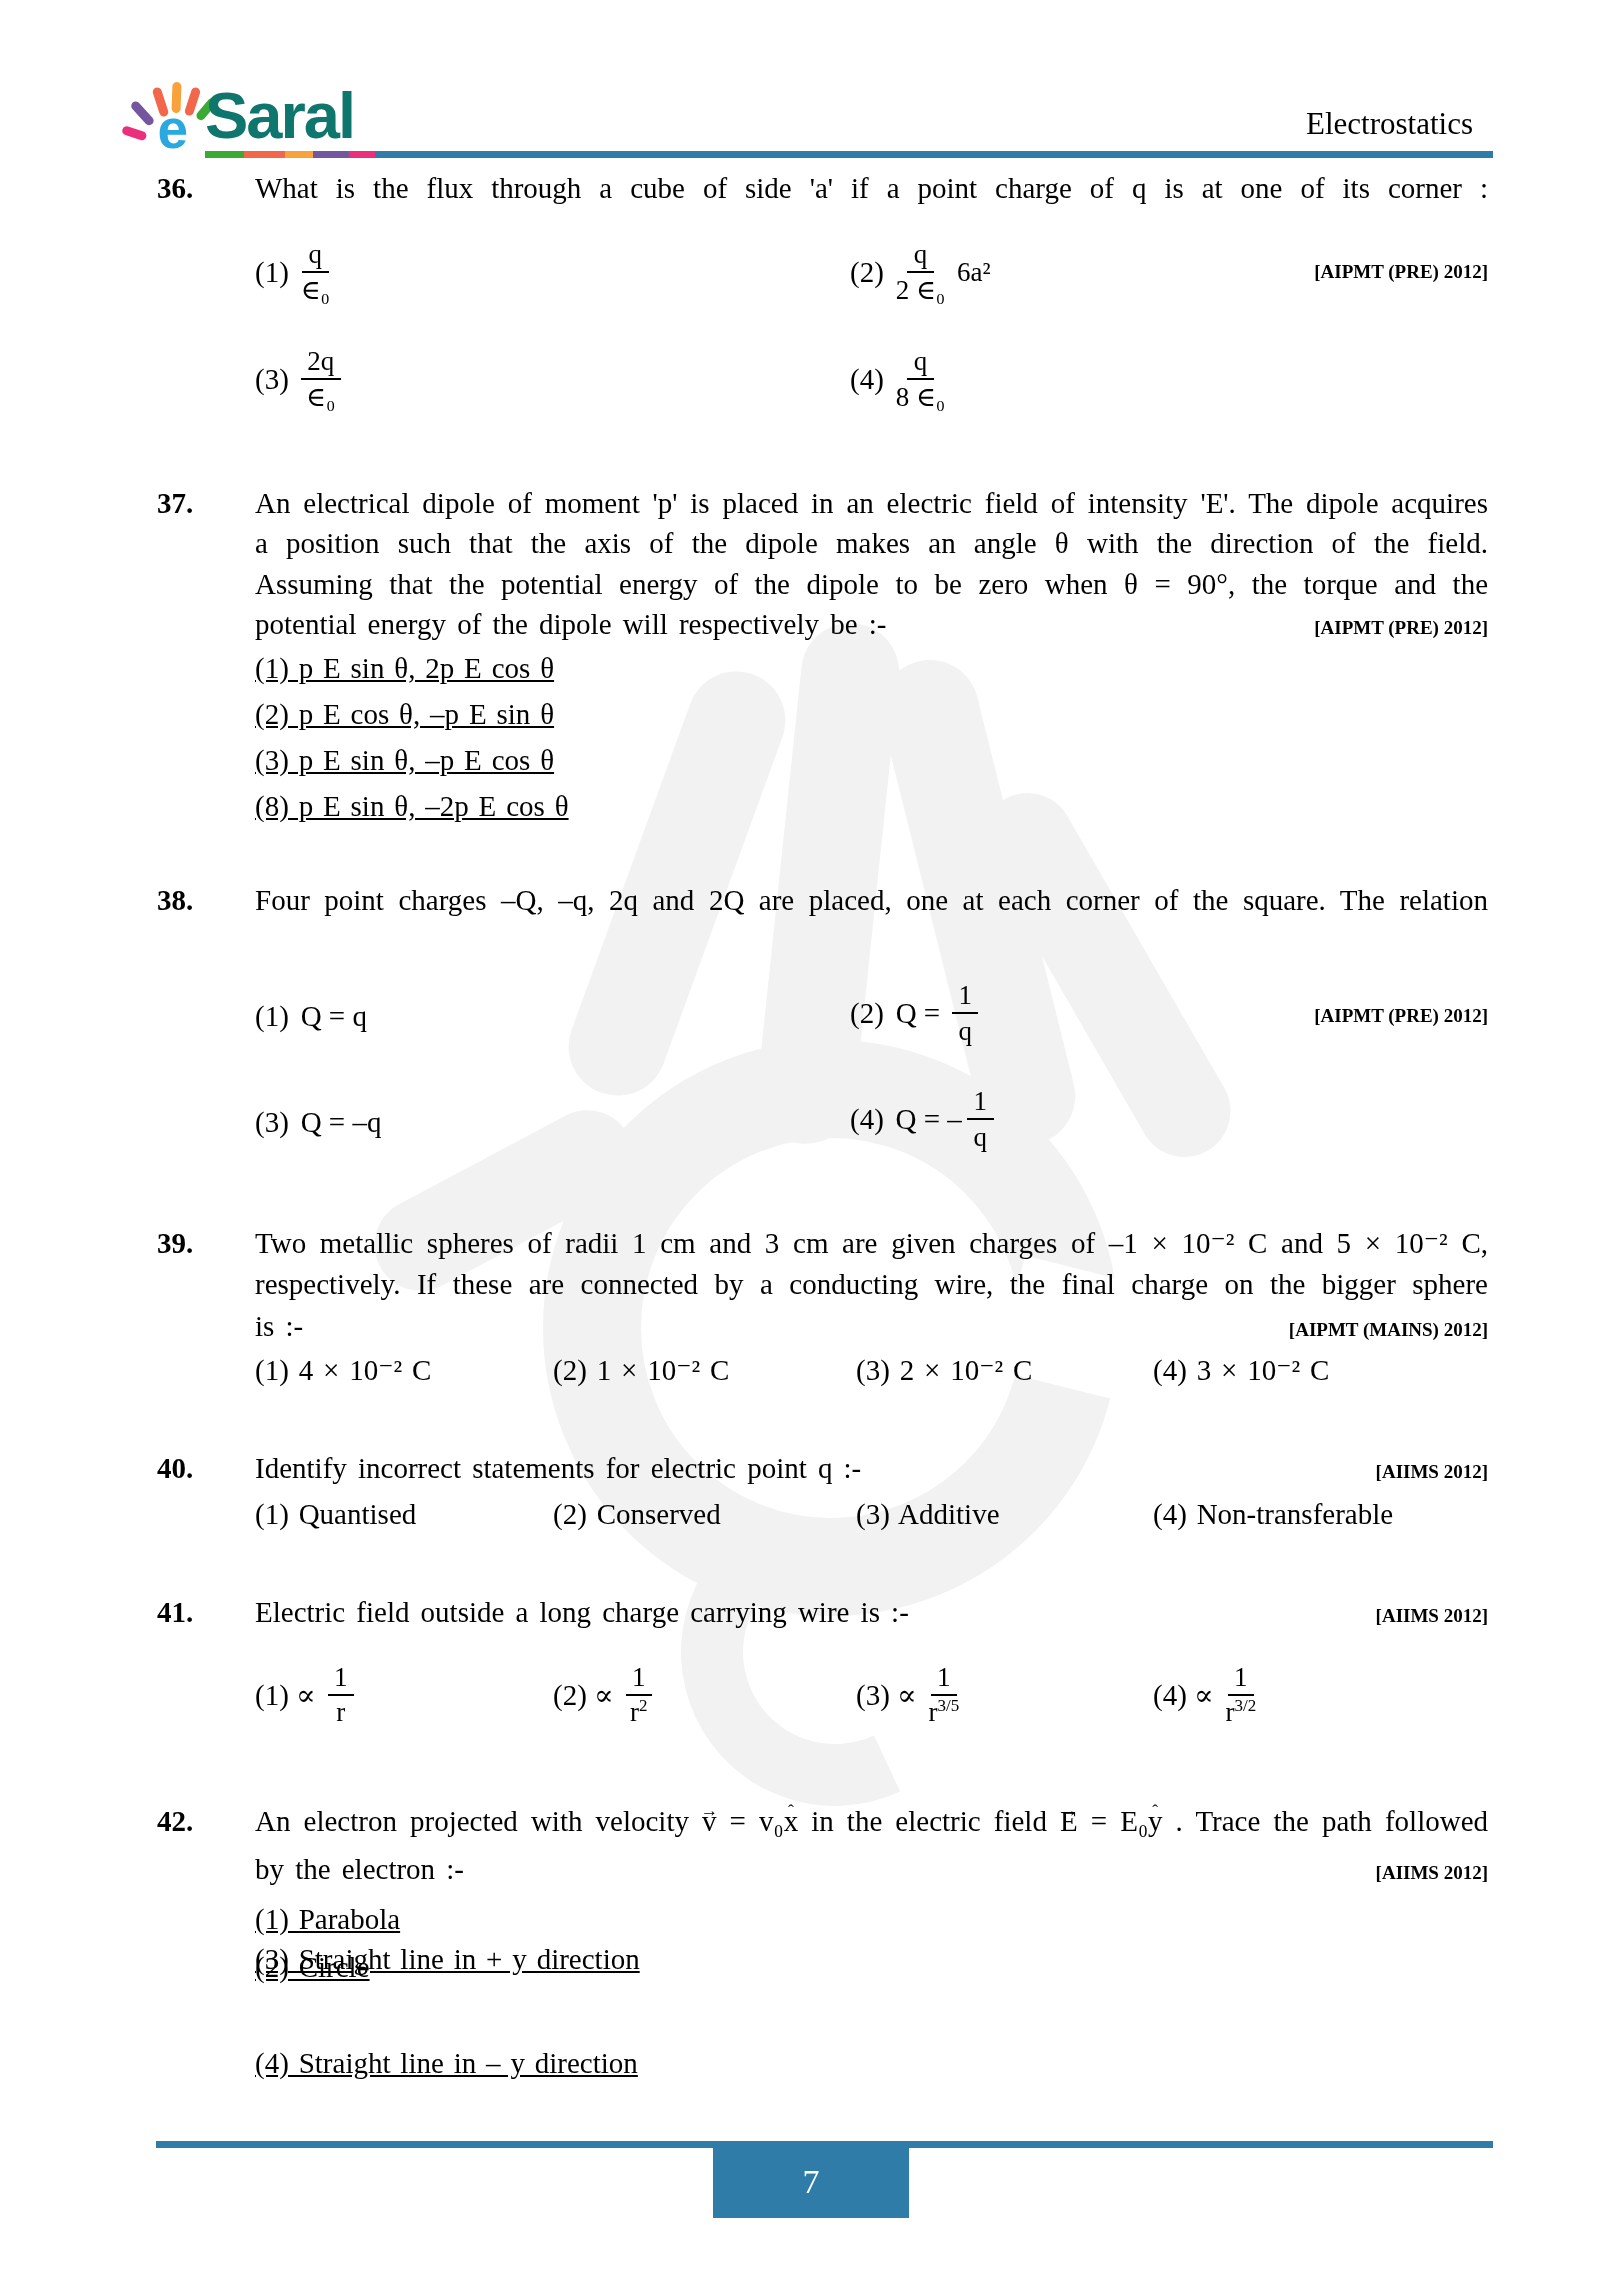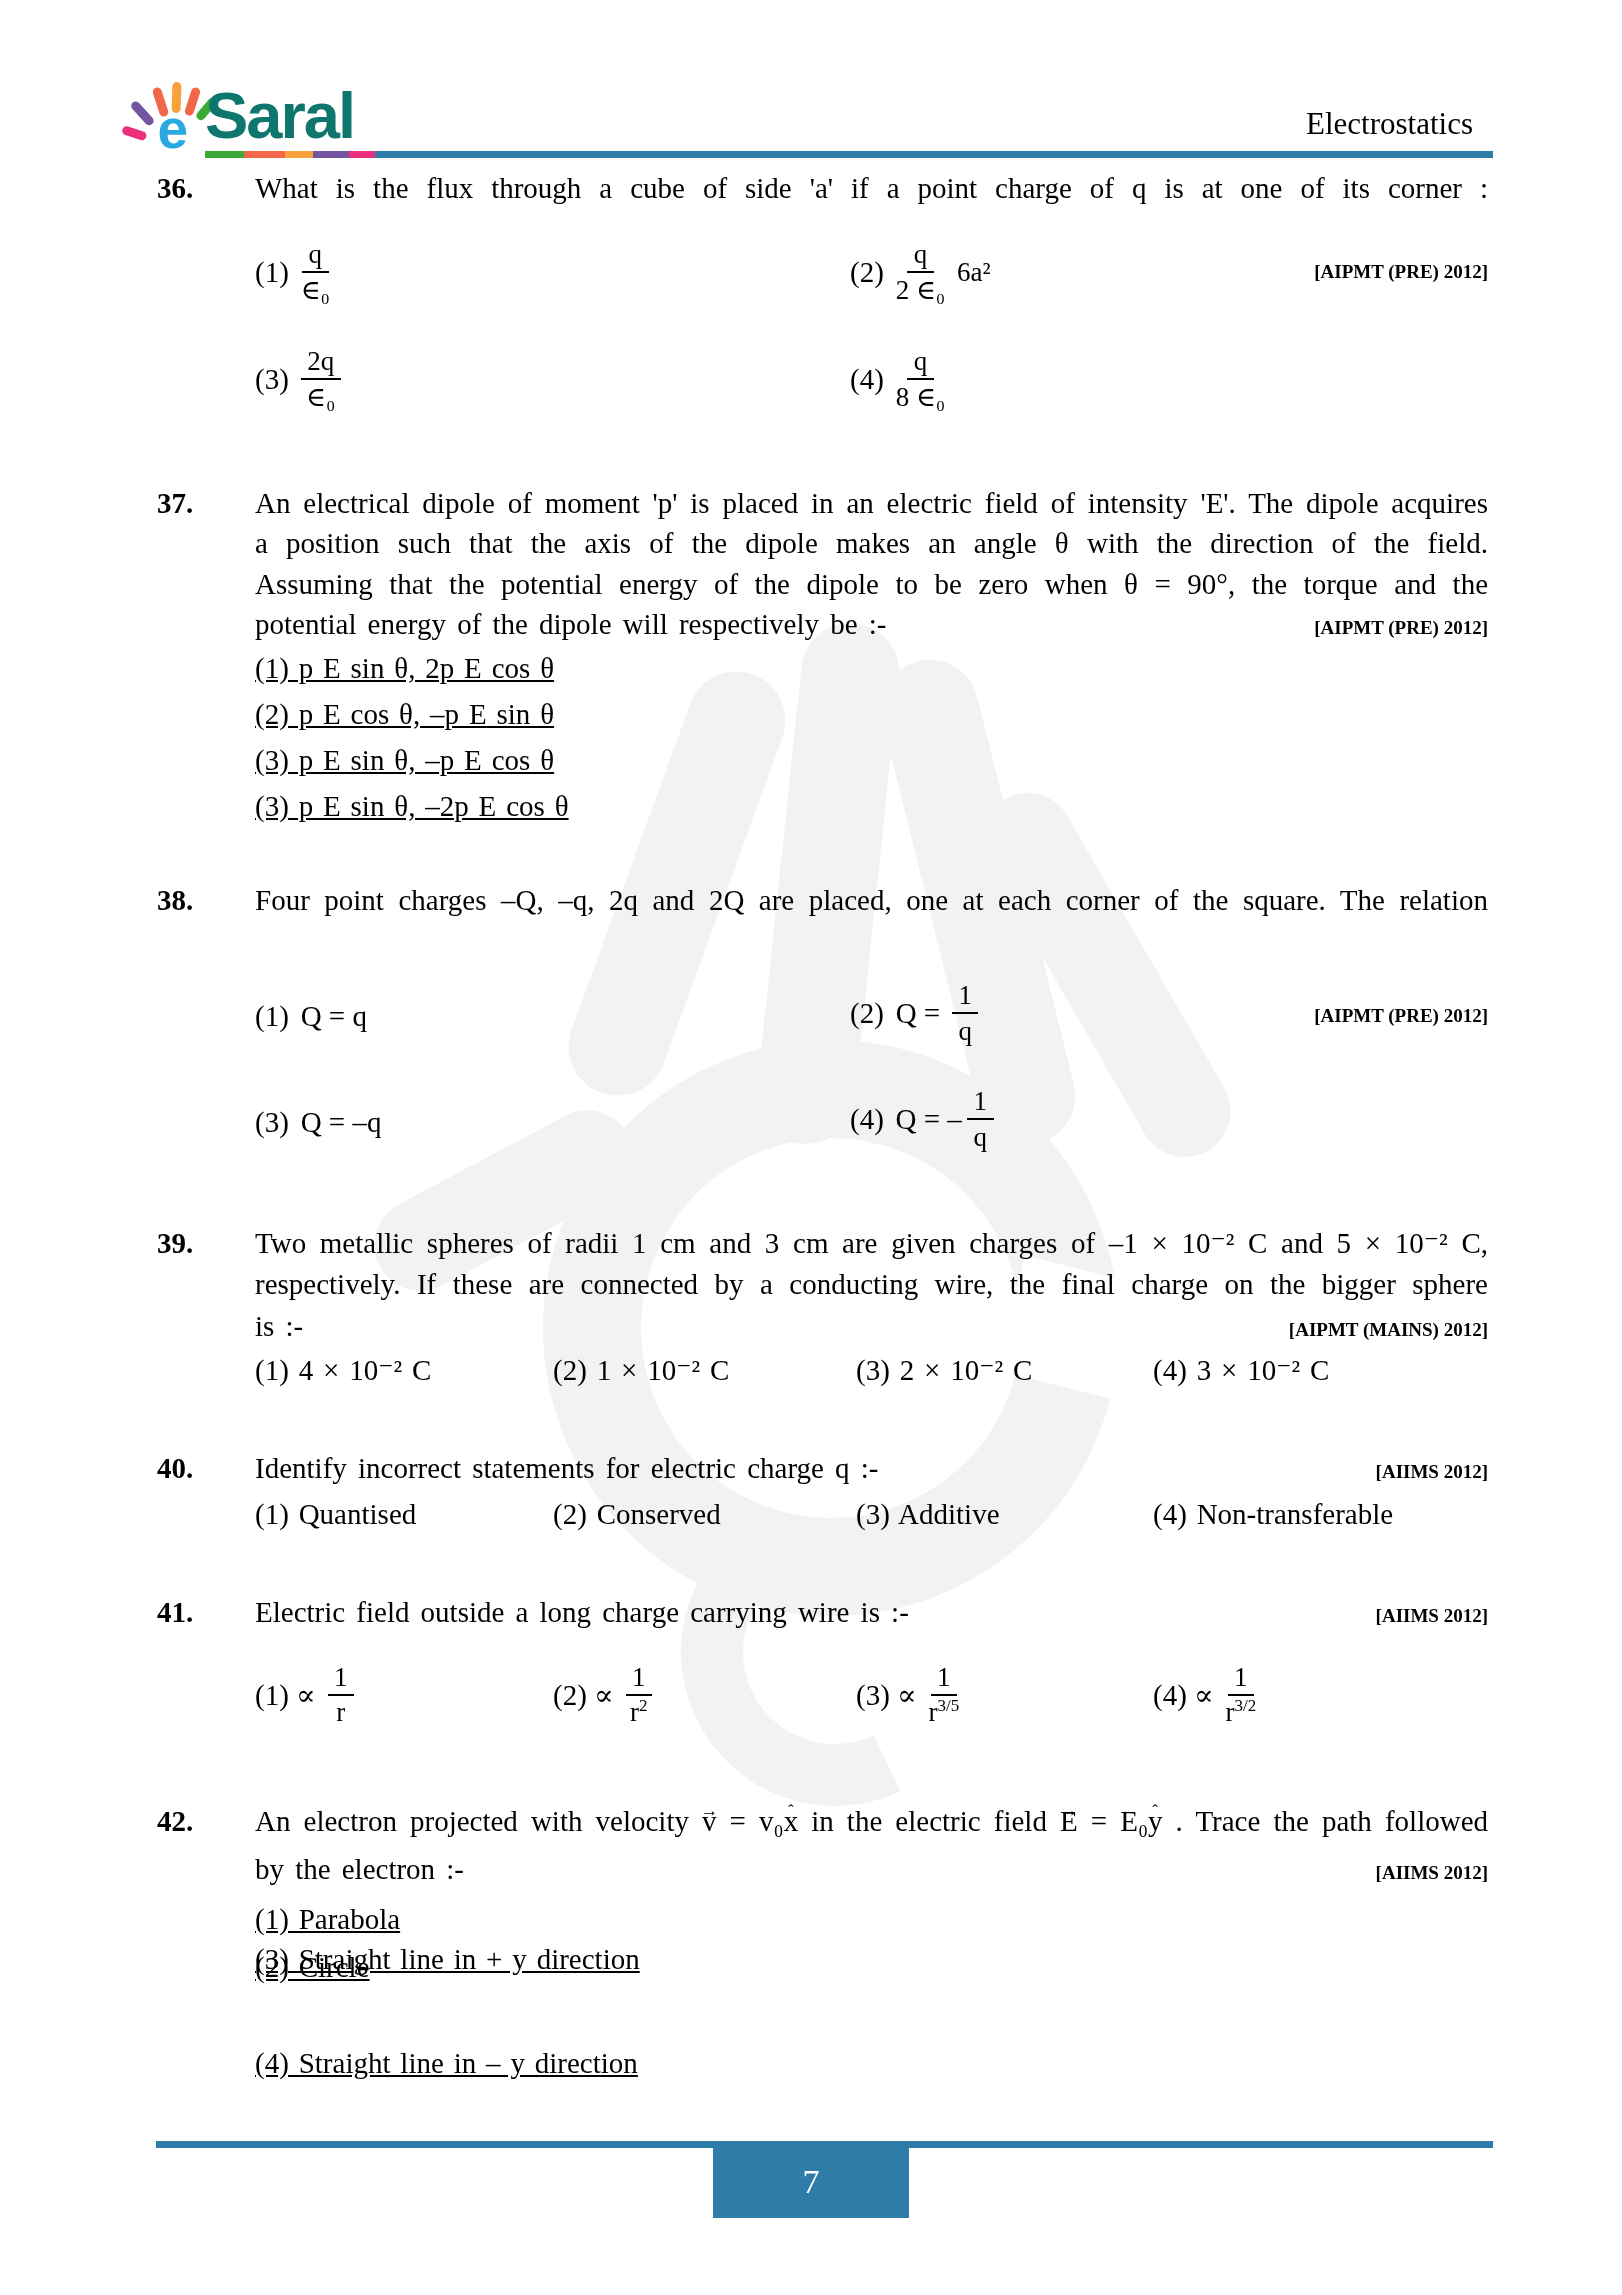"(3) p E sin θ, –2p" div.optline { text: 3 -> 8 }
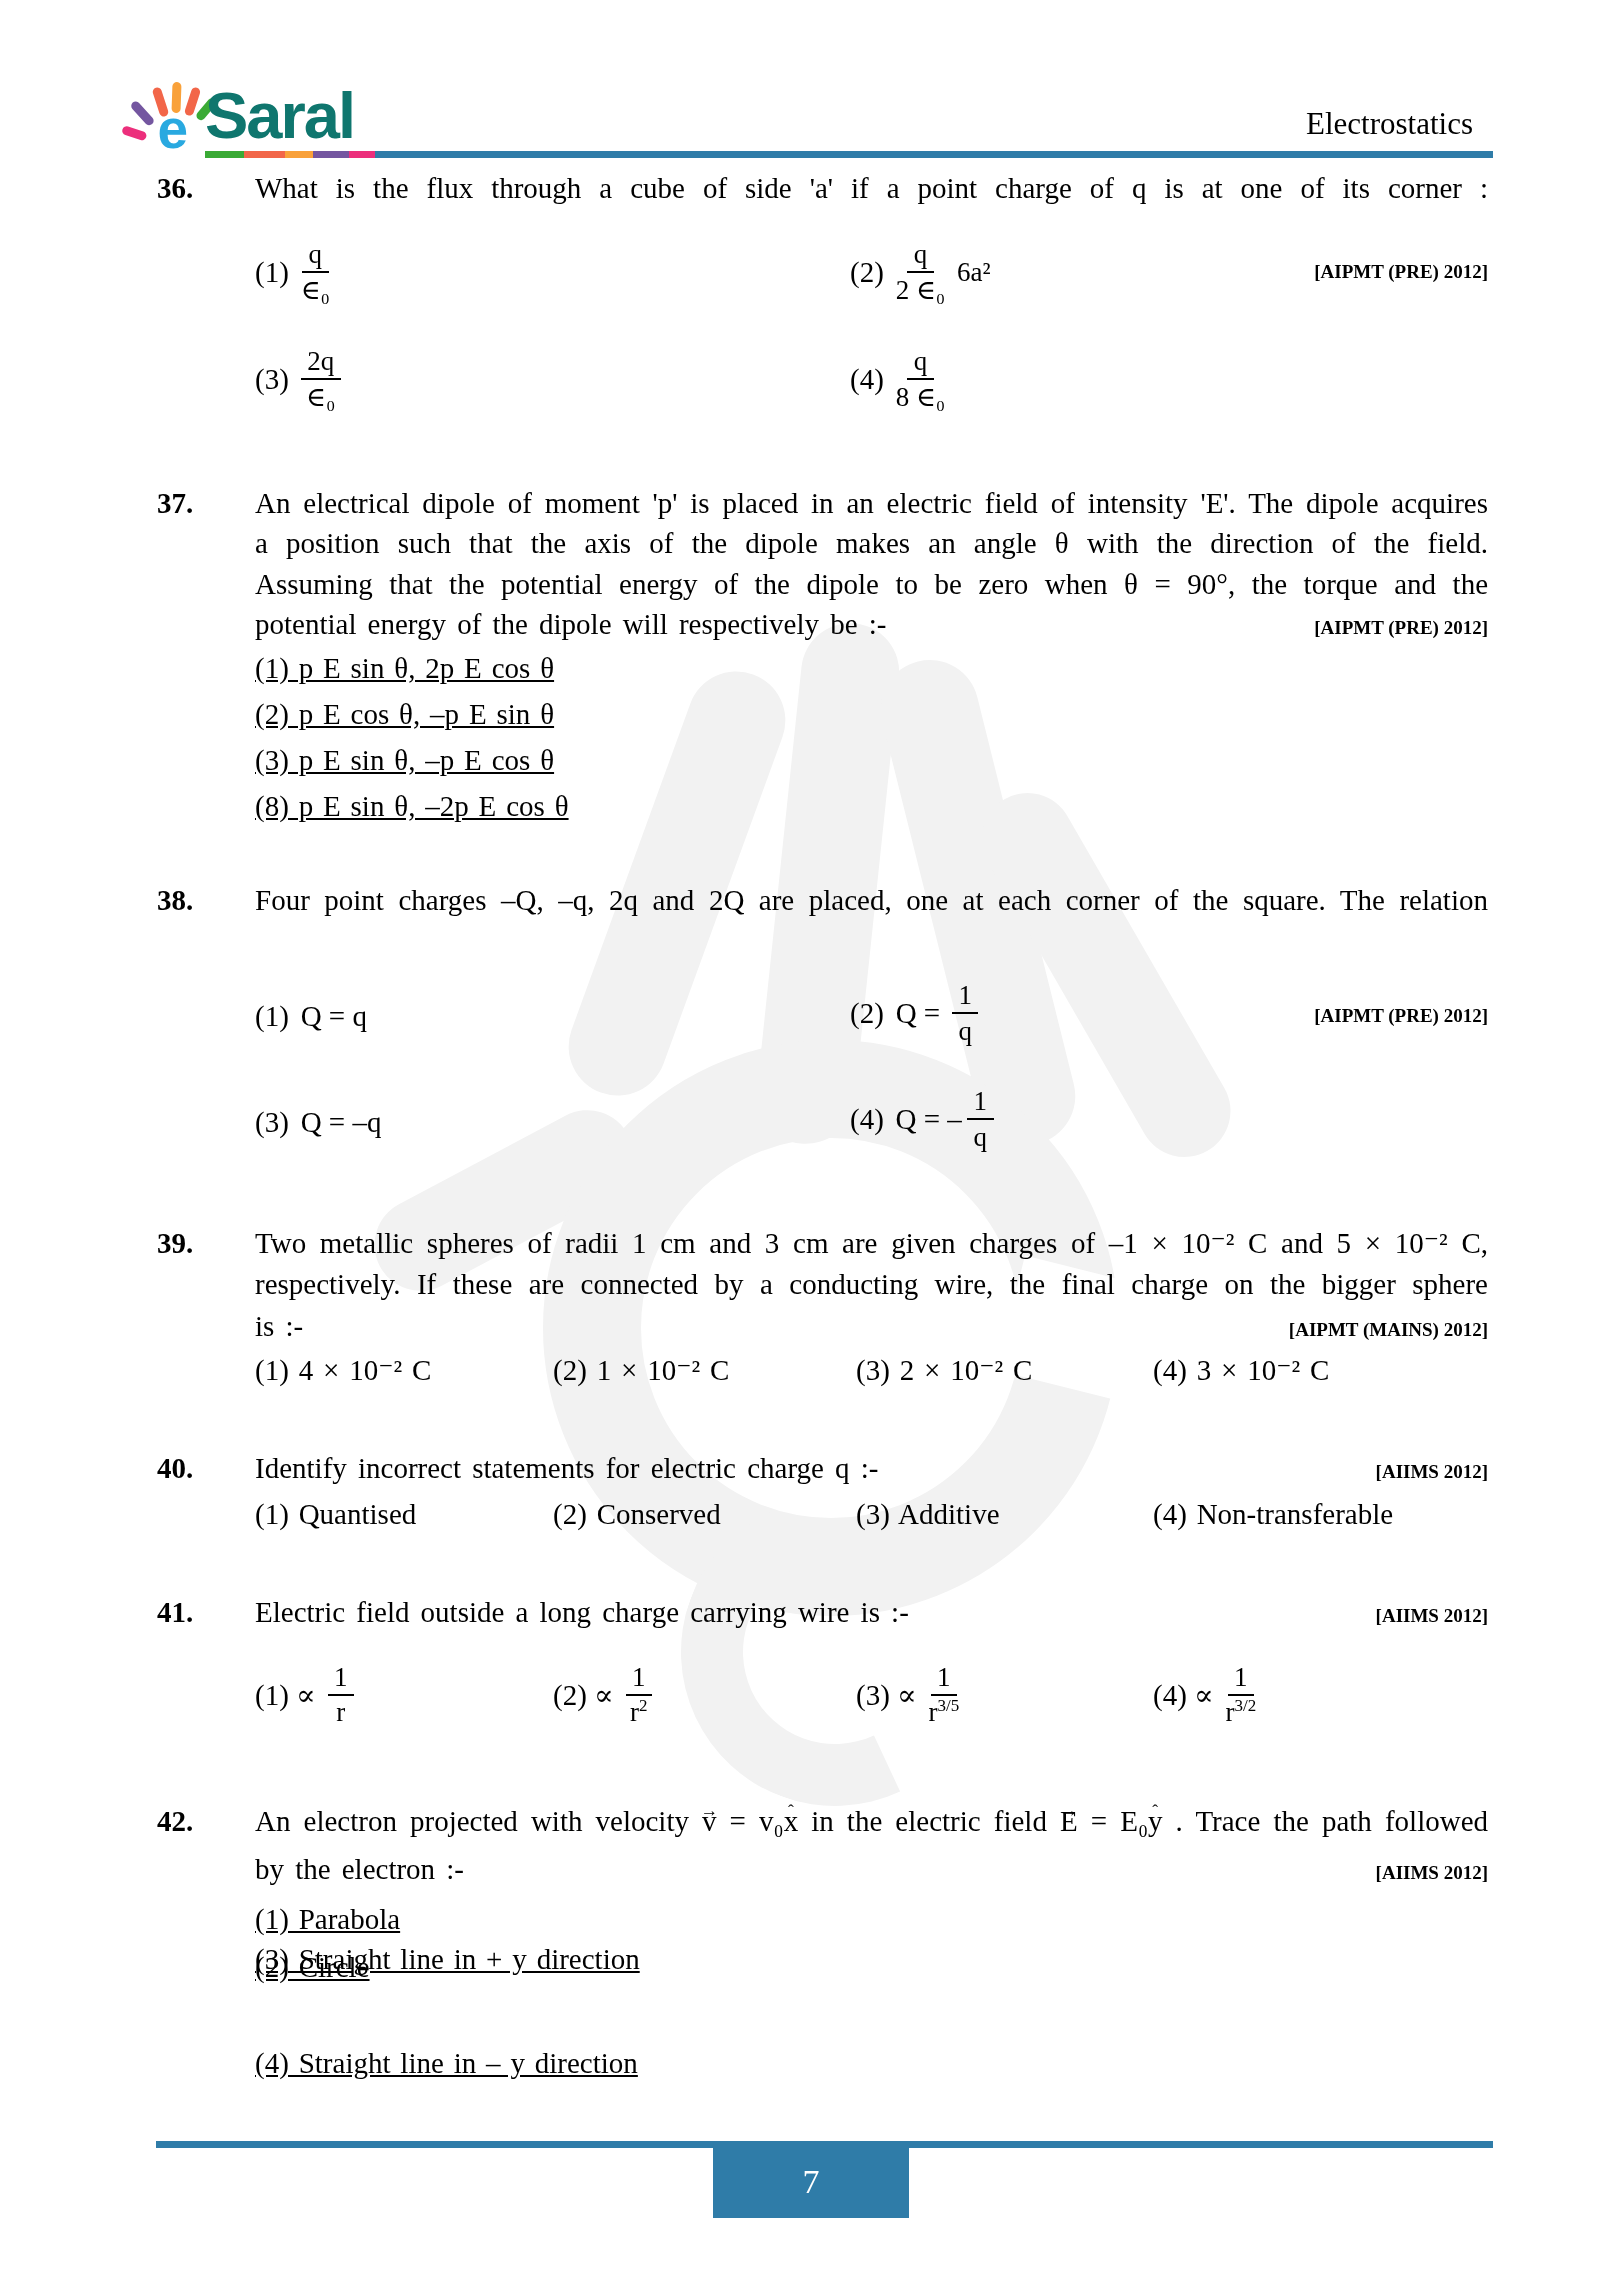"Identify incorrect statements for" span.qt { text: charge -> point }
